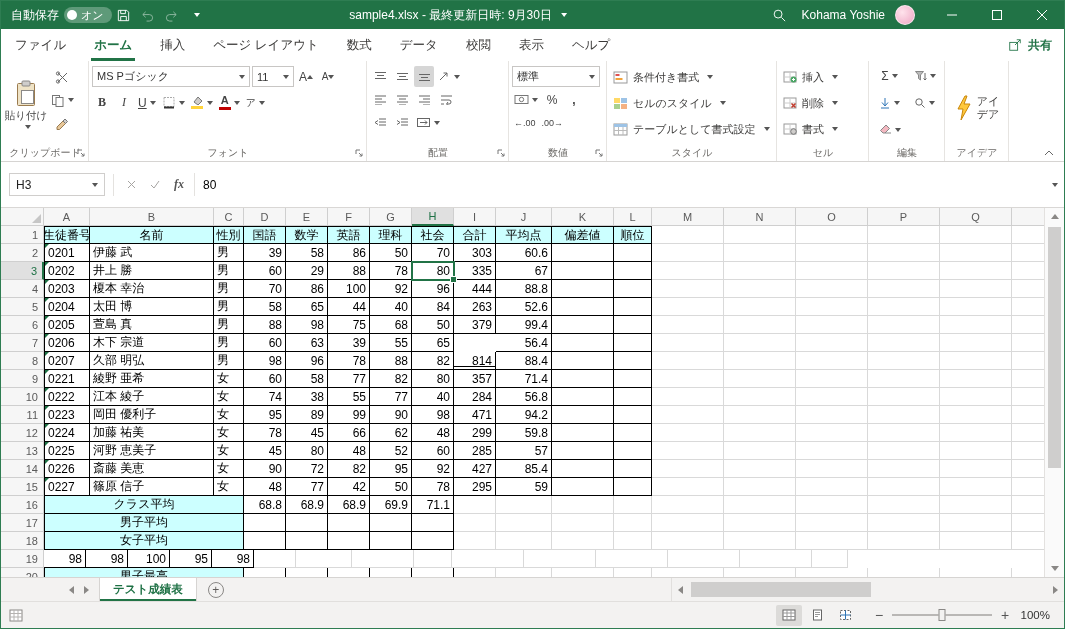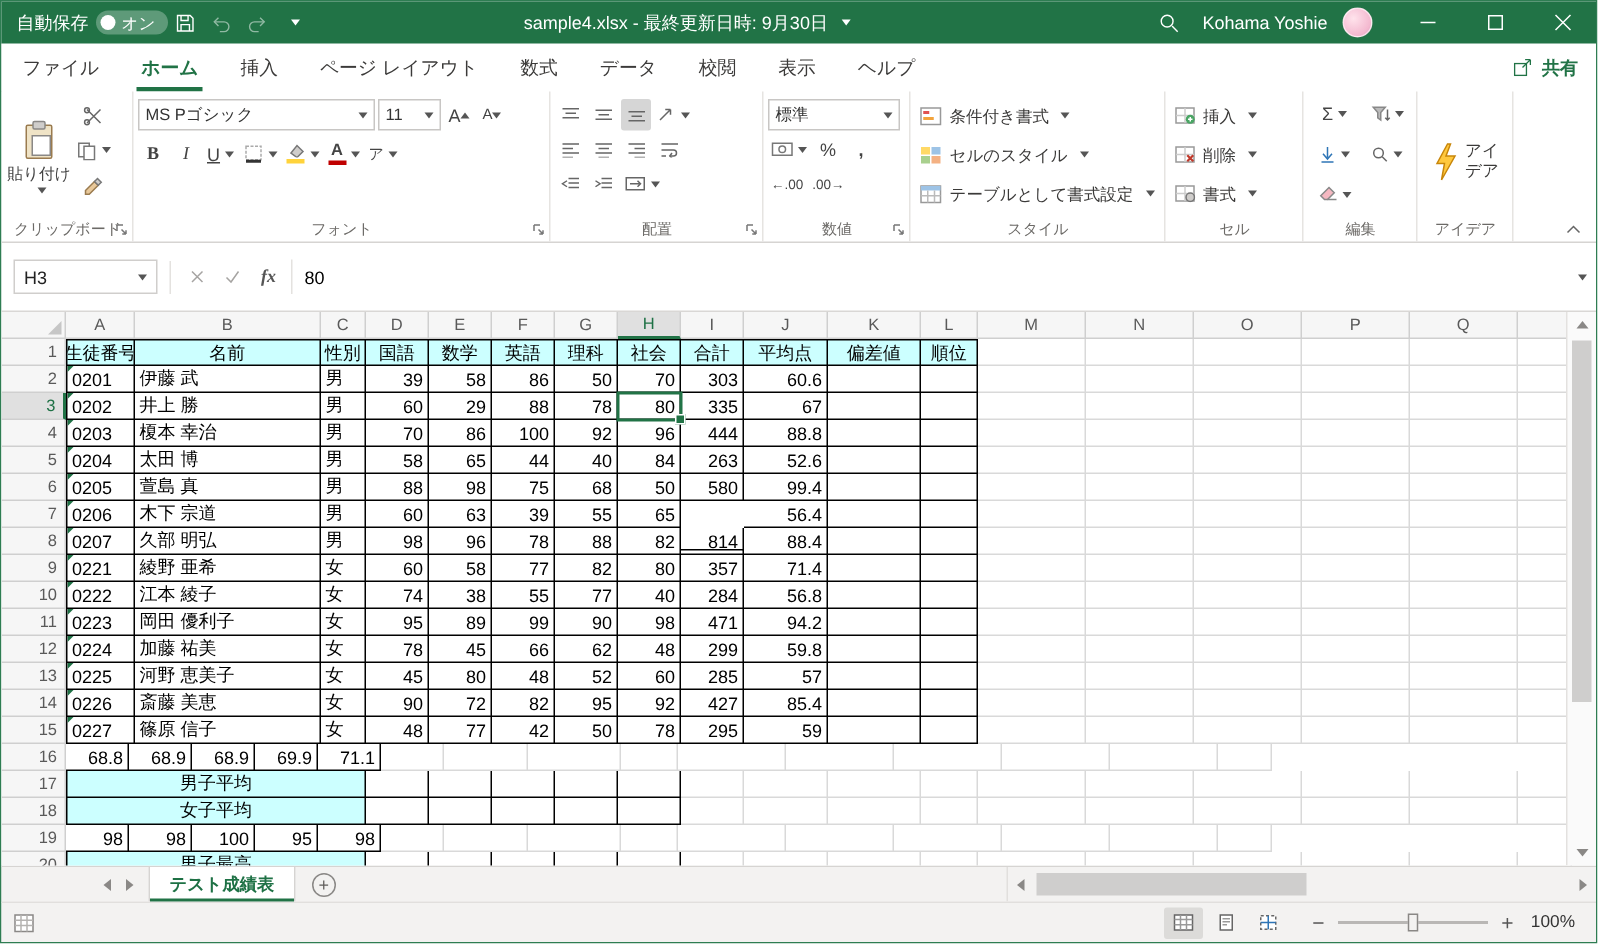"580" div.cell { text: 580 -> 379 }
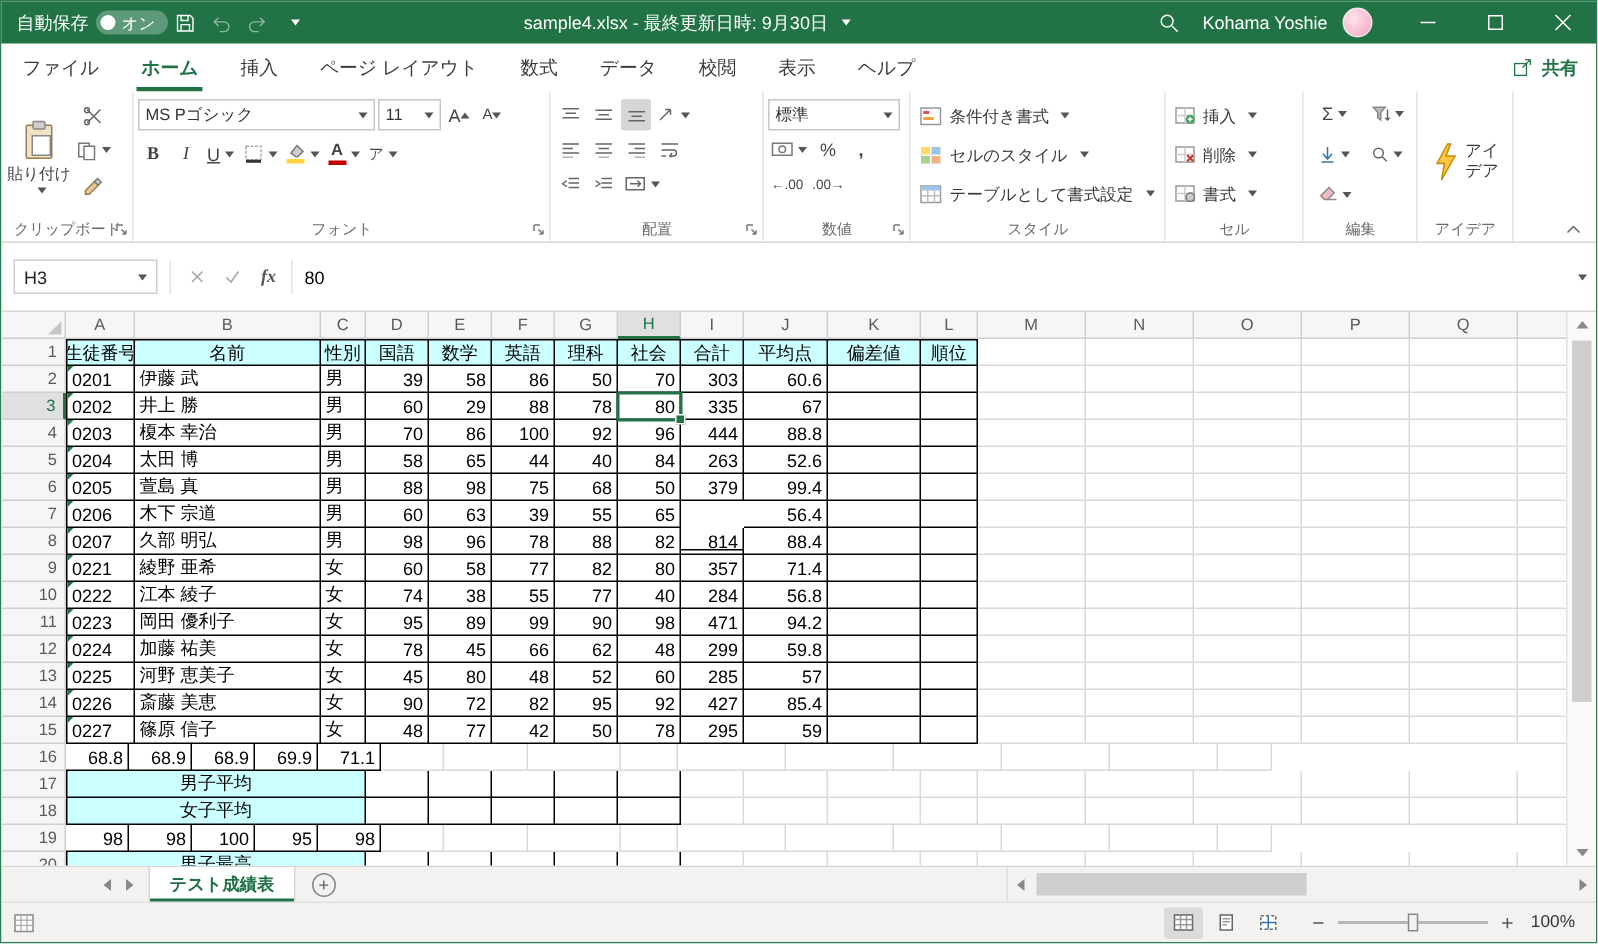"クラス平均" div.cell { html: none -> <div>クラス平均</div> }
